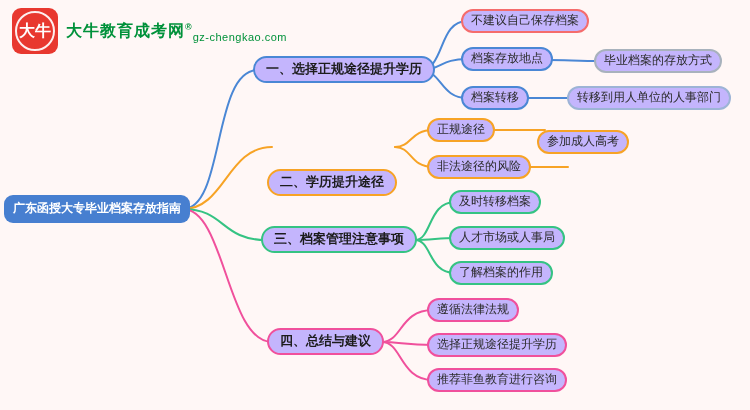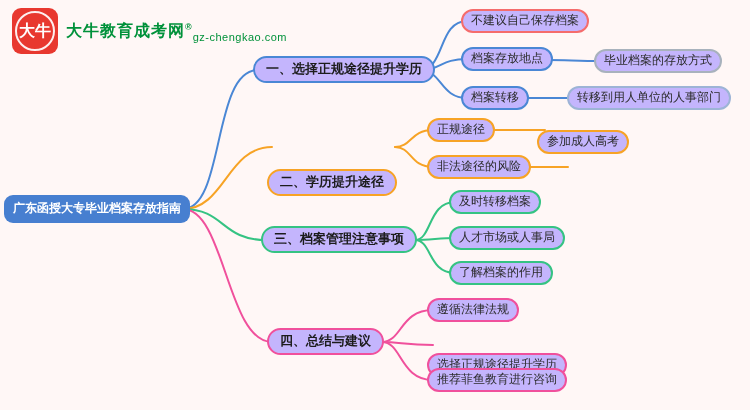"选择正规途径提升学历" div.node { margin-top: 20px -> none }
